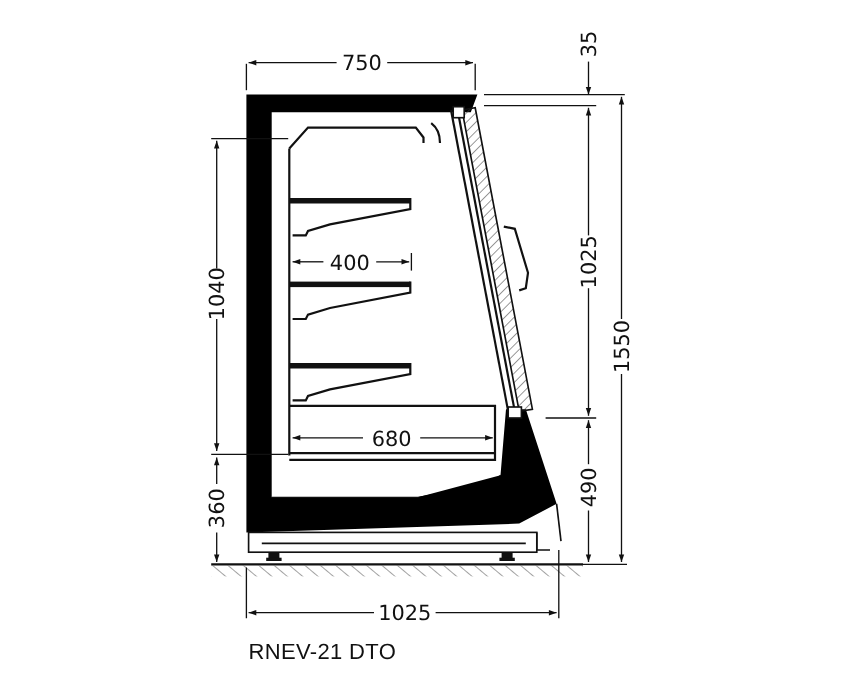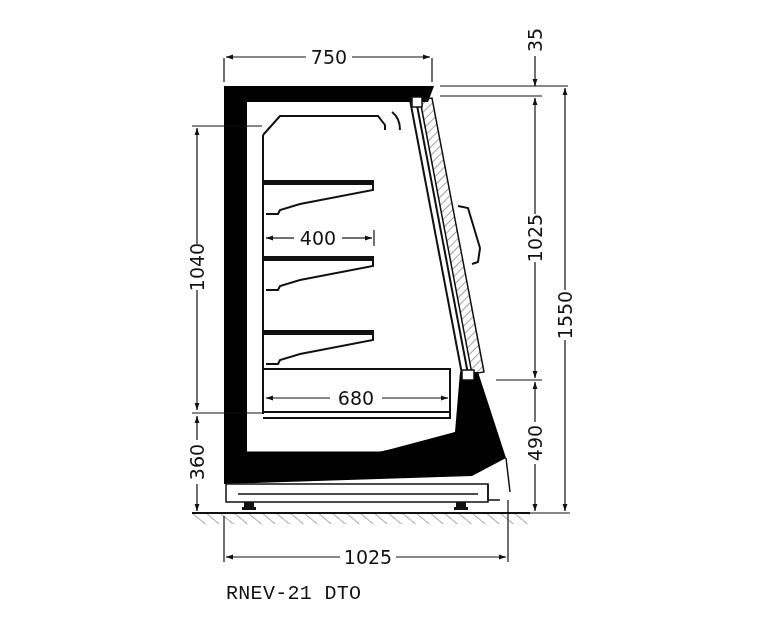"RNEV-21 DTO" .caption { font-family: Liberation Mono, monospace -> Liberation Sans, sans-serif }
